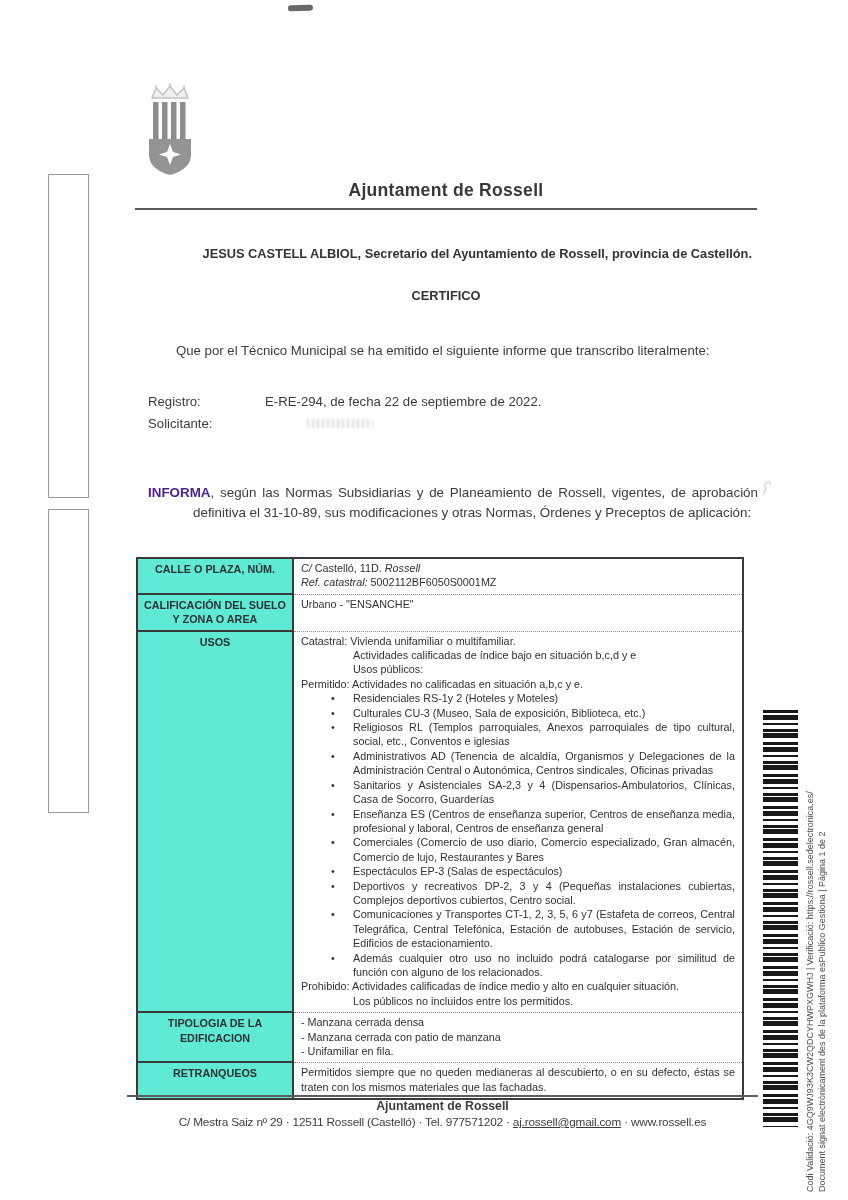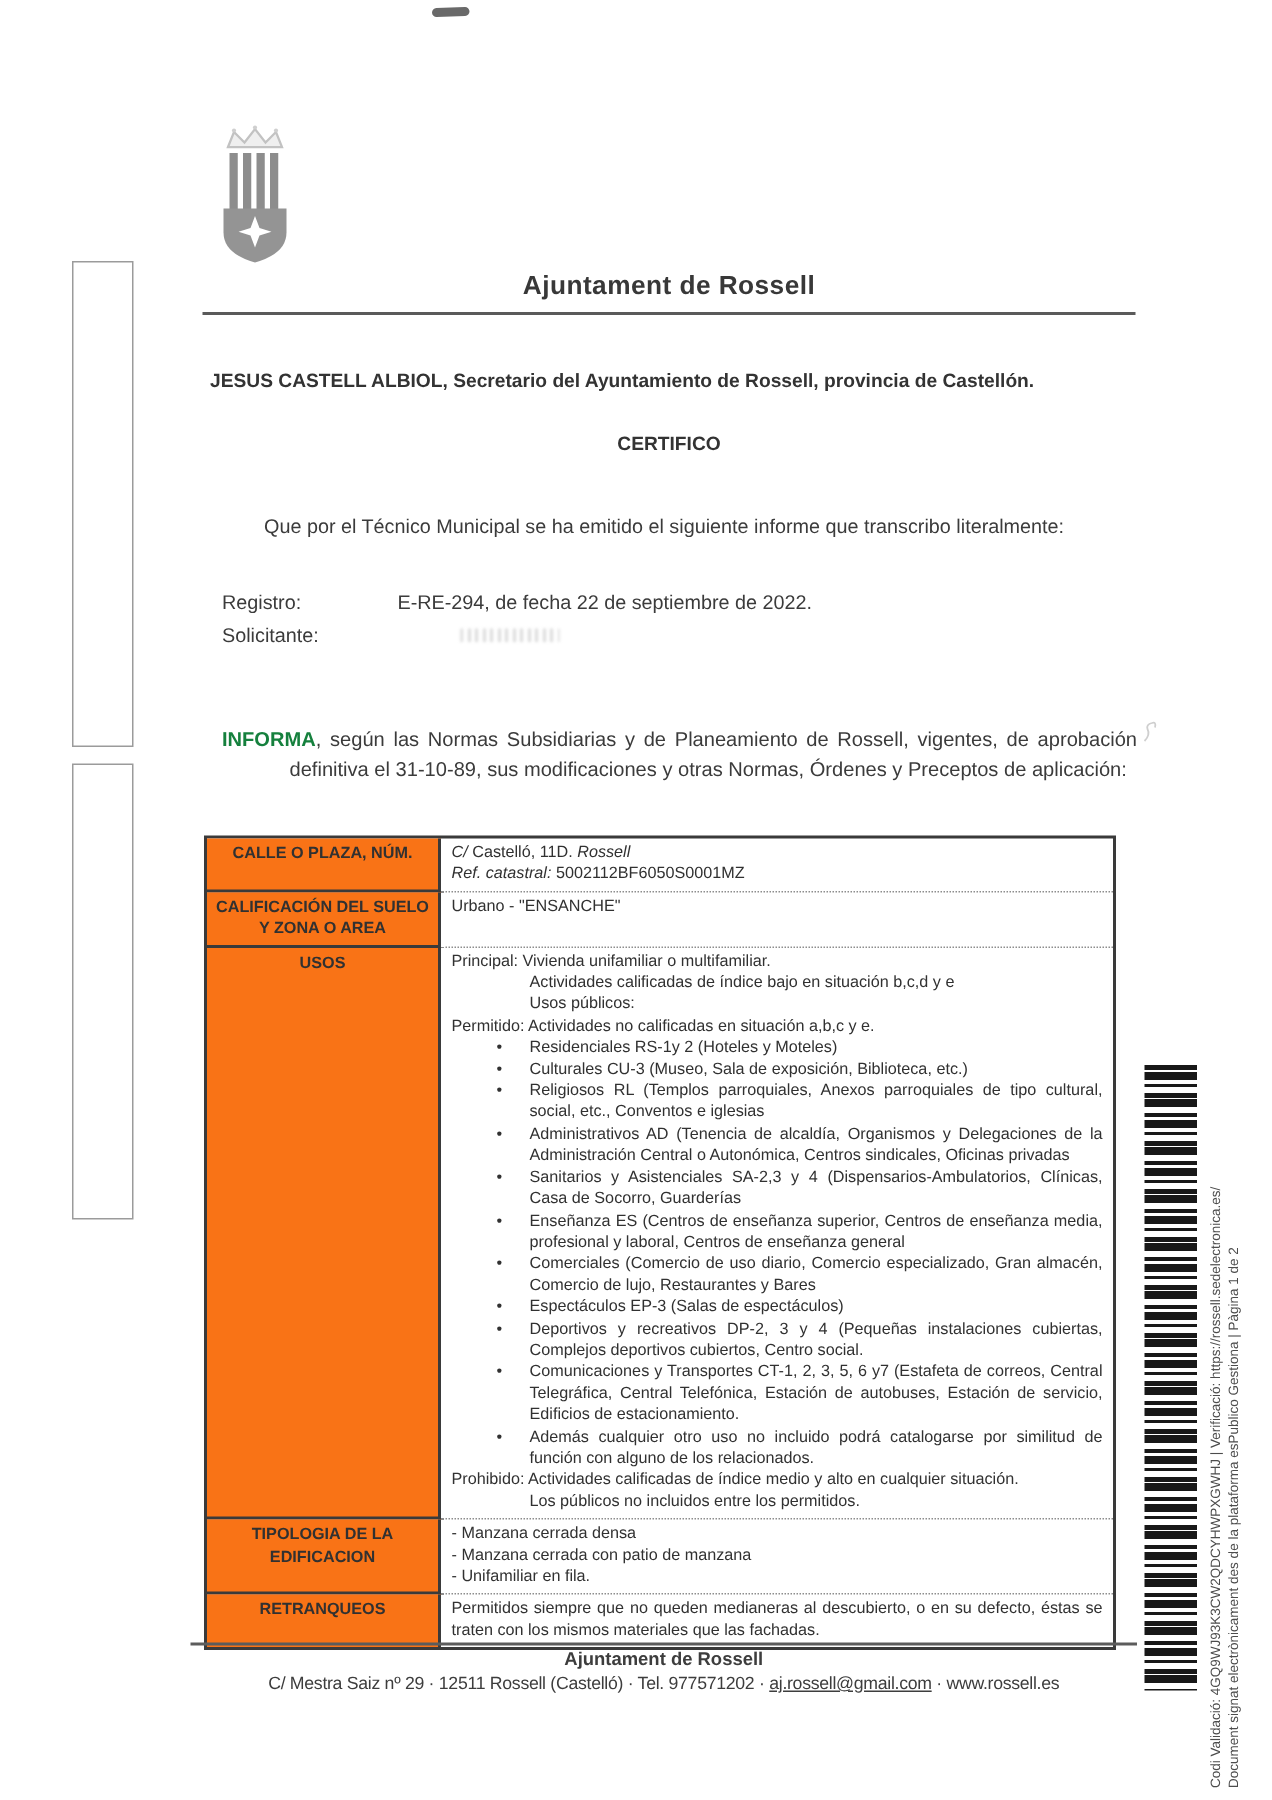"JESUS CASTELL ALBIOL, Secretario del" .secretary { text-align: left -> right }
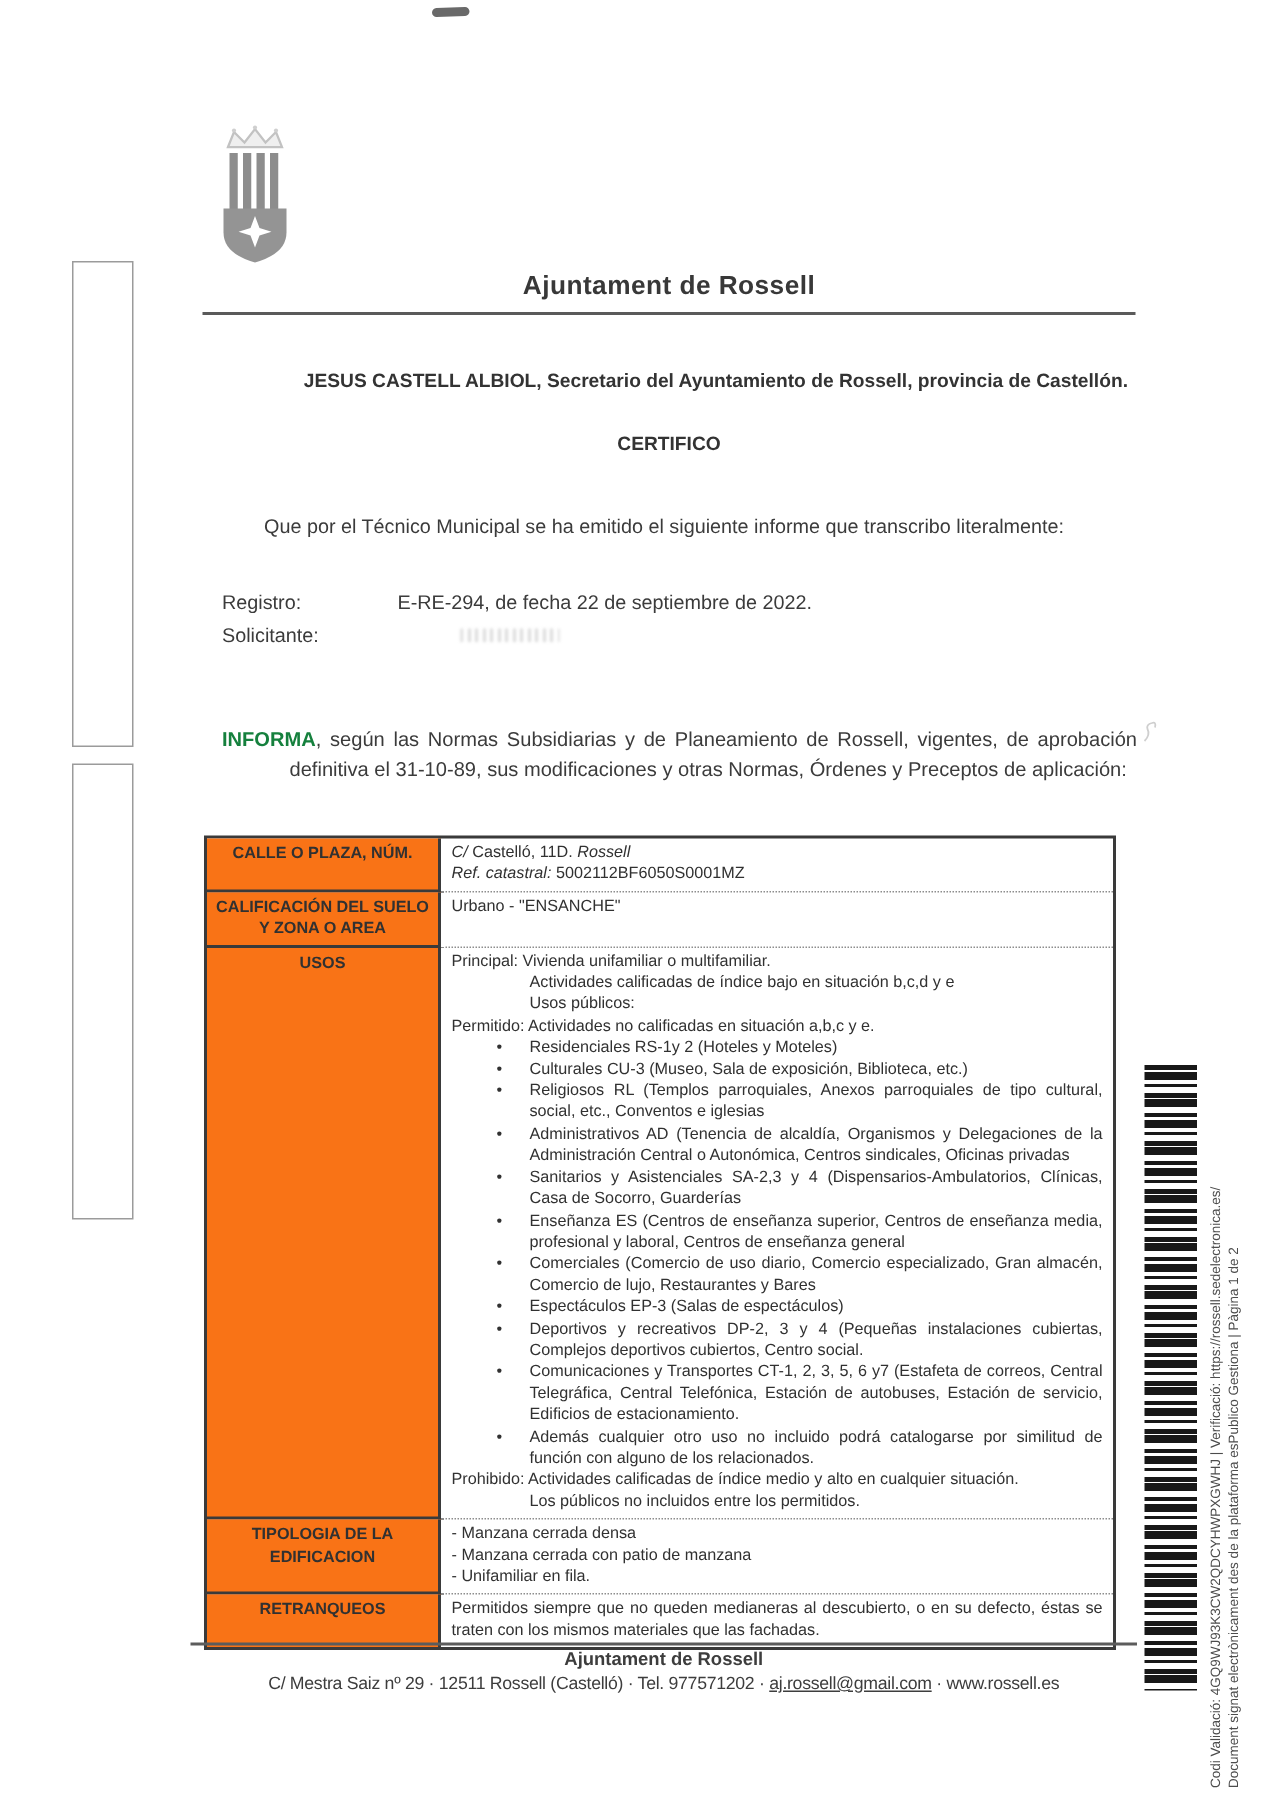"INFORMA" .informa b { color: #15803d -> #4c1d95 }
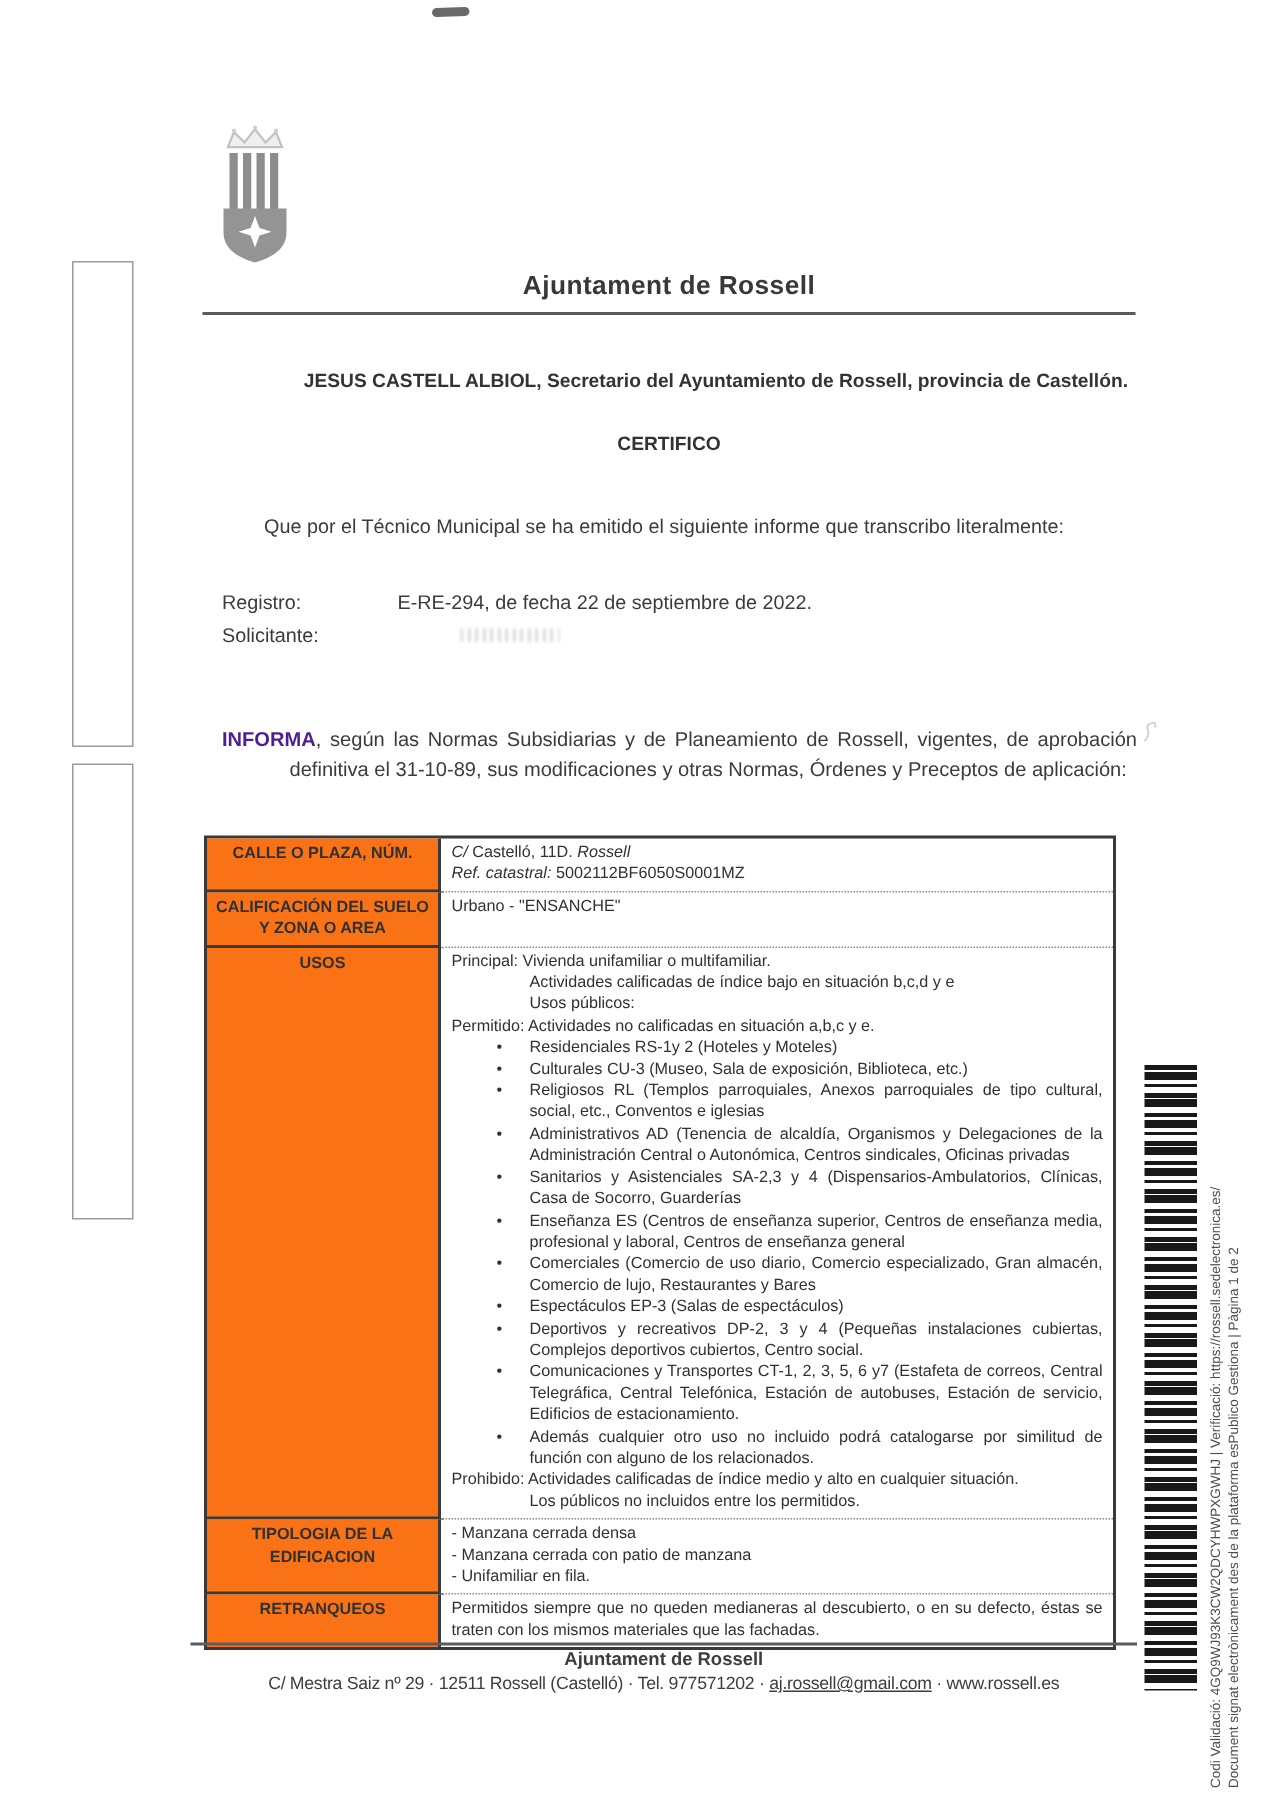"CALLE O PLAZA, NÚM." .t-label { background: #f97316 -> #5eead4 }
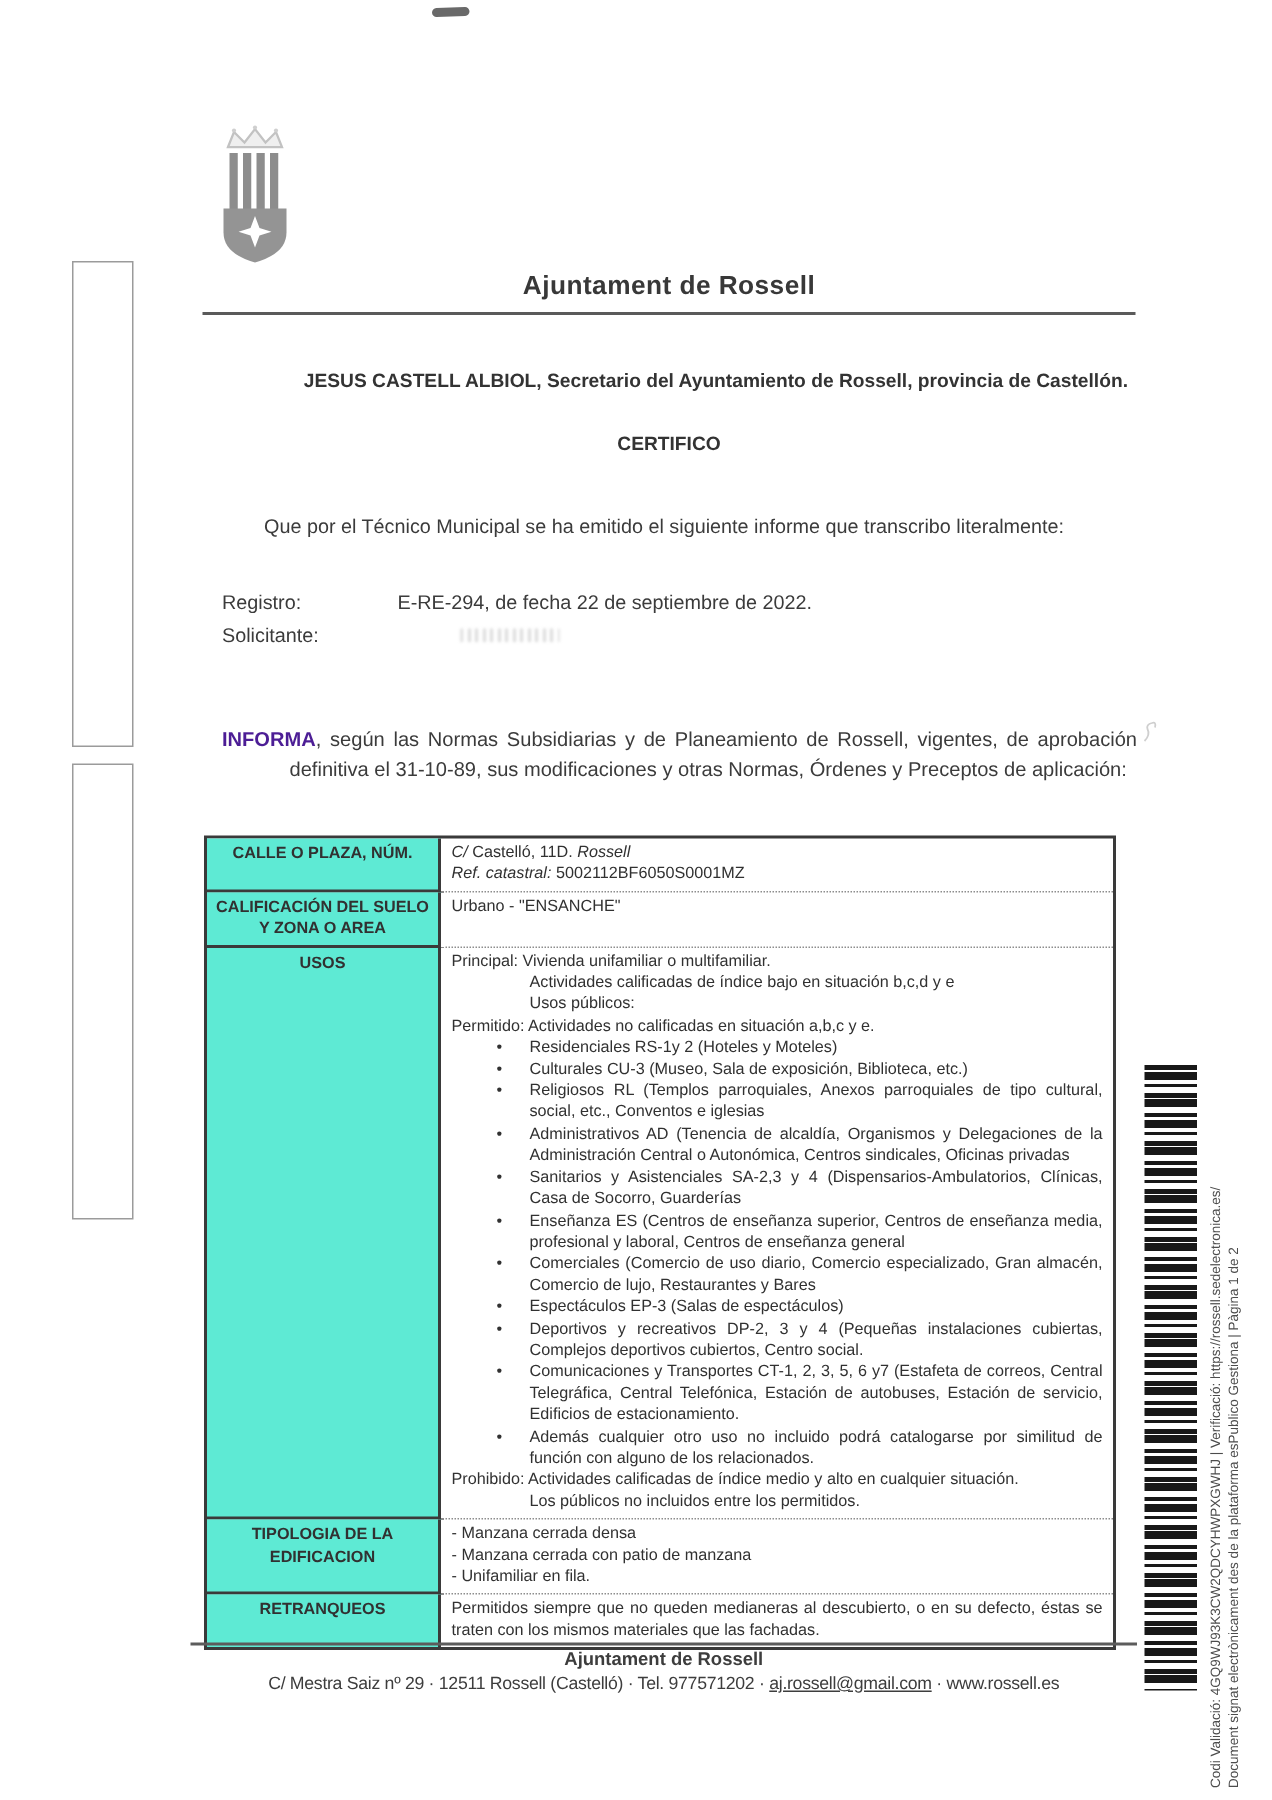"Principal:" span { text: Principal -> Catastral }
